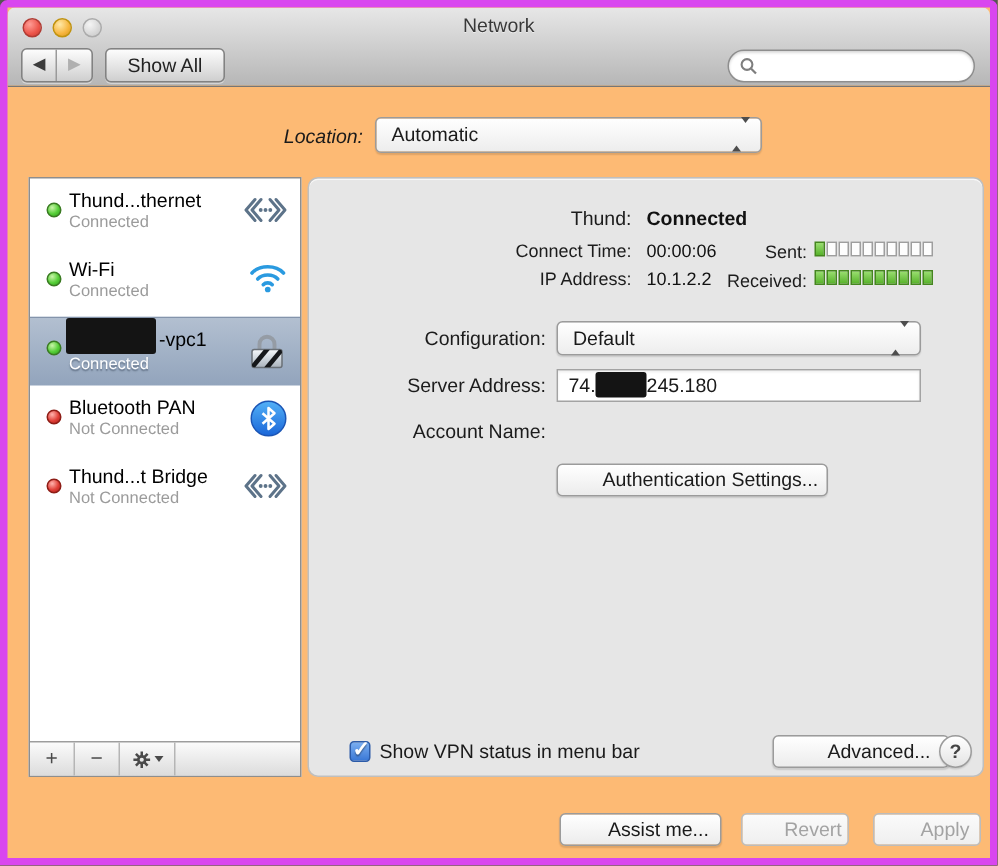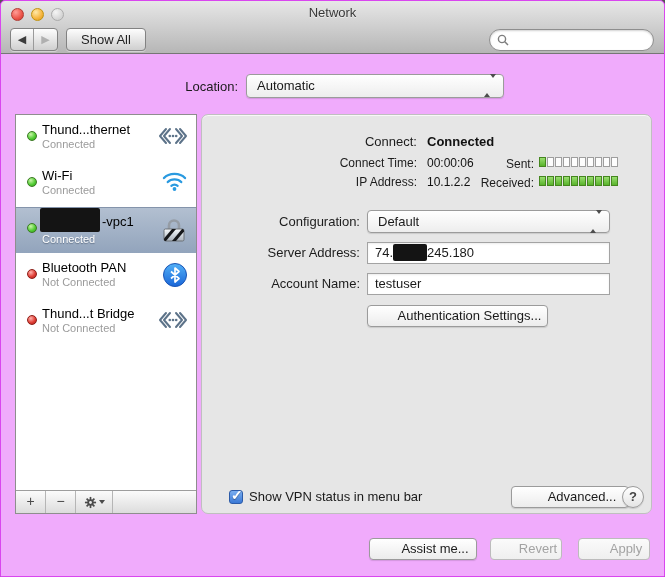"Network" .window { background: #f0abfc -> #fdba74; border: 1px solid #d946ef -> 5px solid #d946ef }
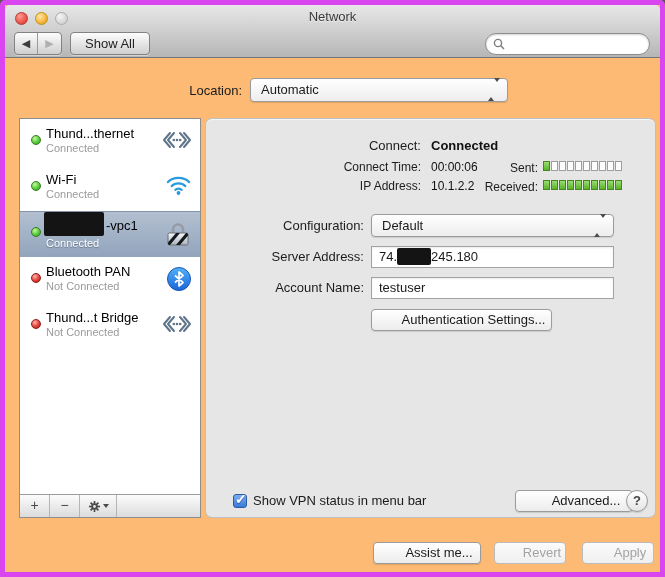"Location:" .loc-label { font-style: none -> italic }
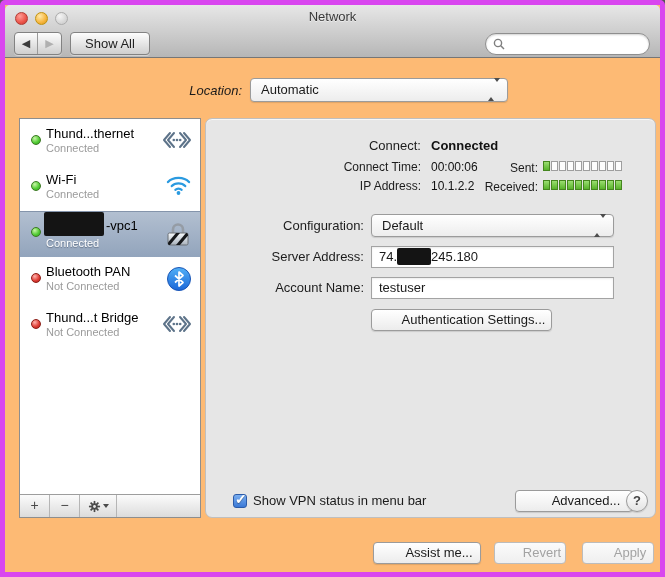"Connect:" div.abs { text: Connect -> Thund }
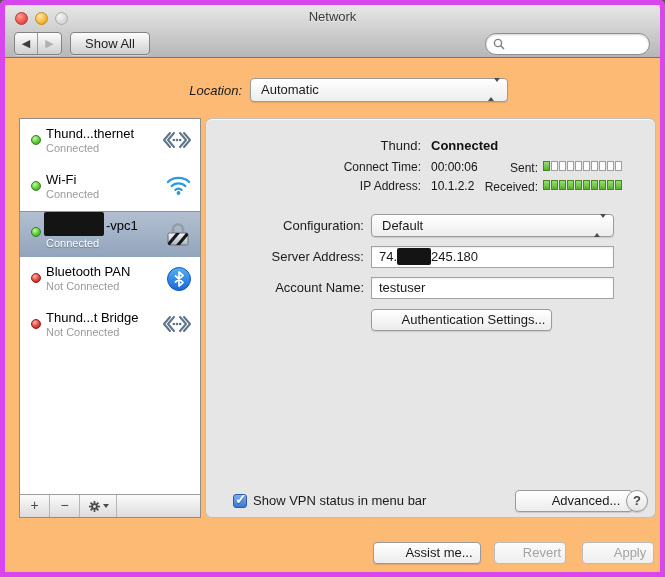"testuser" div.textfield { html: <div> <span>testuser</span> </div> -> none }
